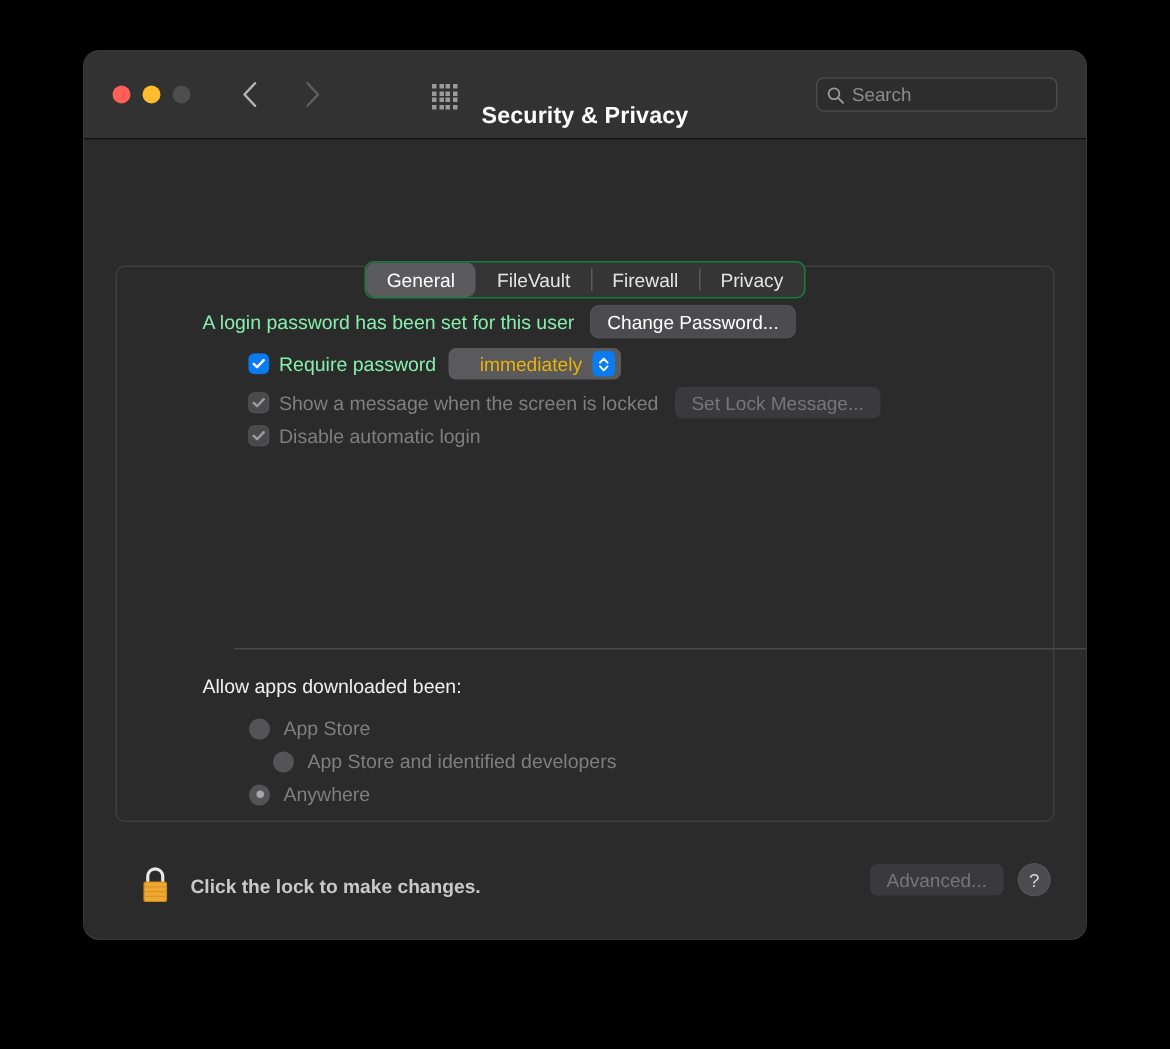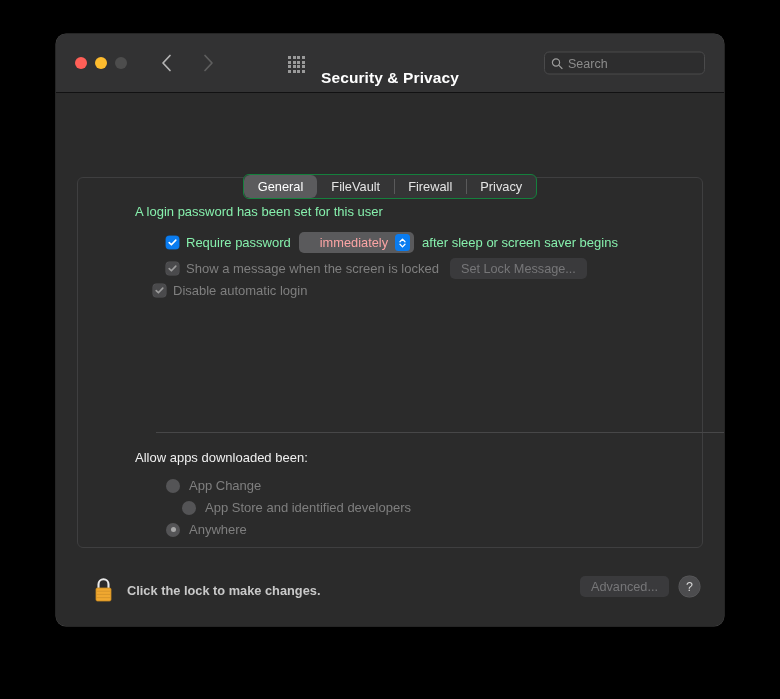"Change Password..." span.btn { html: none -> <span>Change Password...</span> }
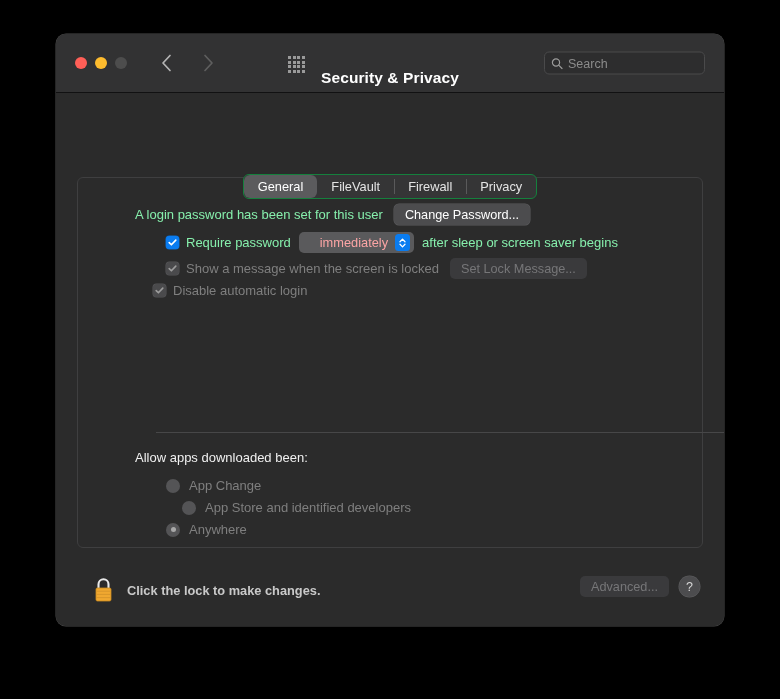"immediately" .popup .pv { color: #fca5a5 -> #eab308 }
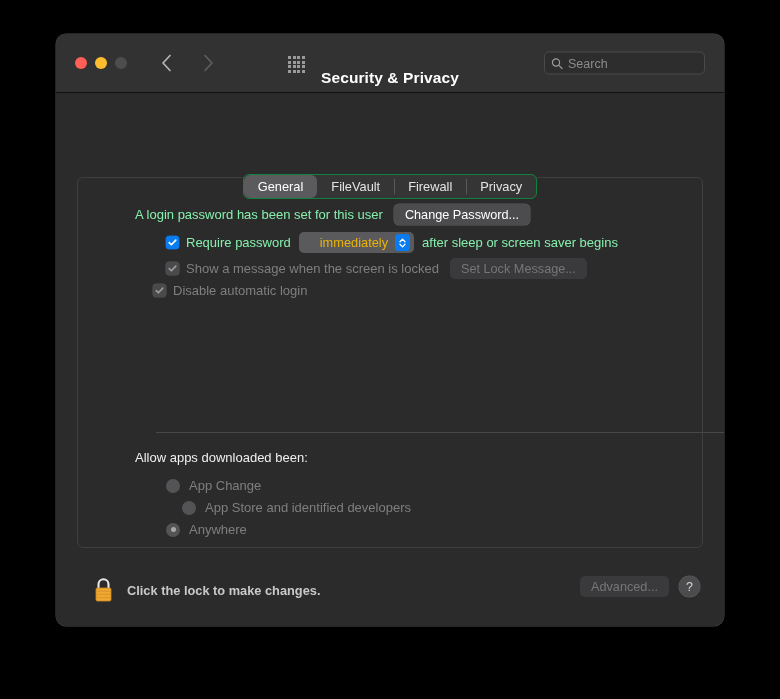"after sleep or screen saver" span.lbl { html: <span>after sleep or screen saver begins</span> -> none }
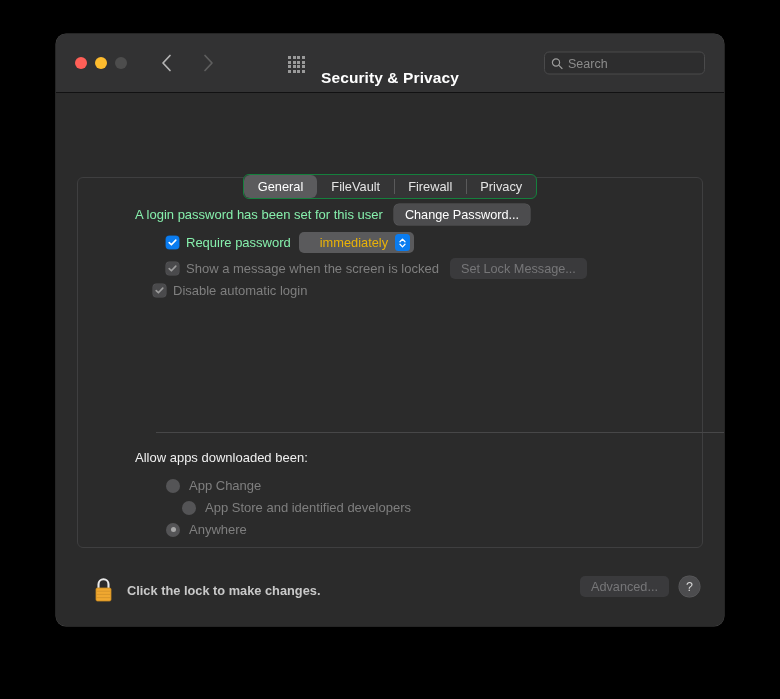"Disable automatic login" div.row { left: 75px -> 88px }
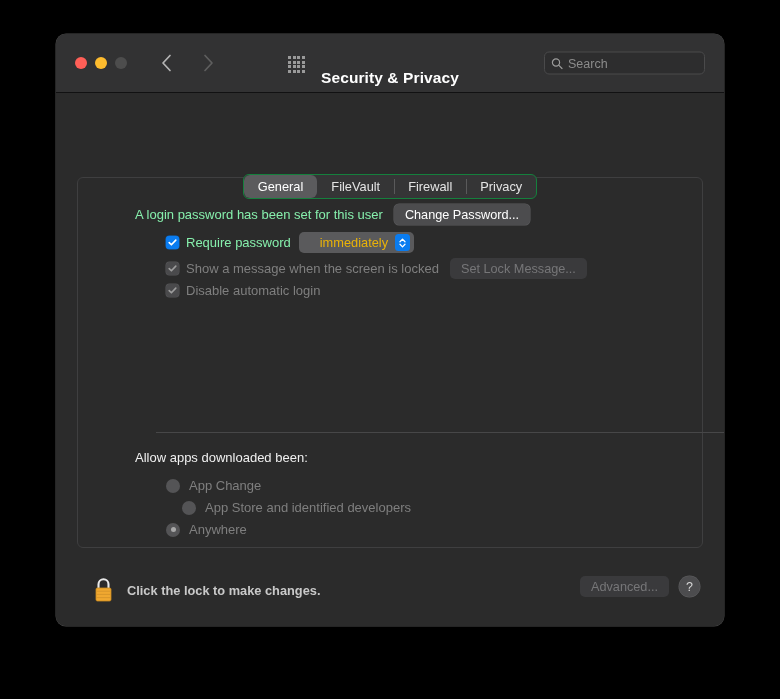"App Change" span.lbl { text: Change -> Store }
